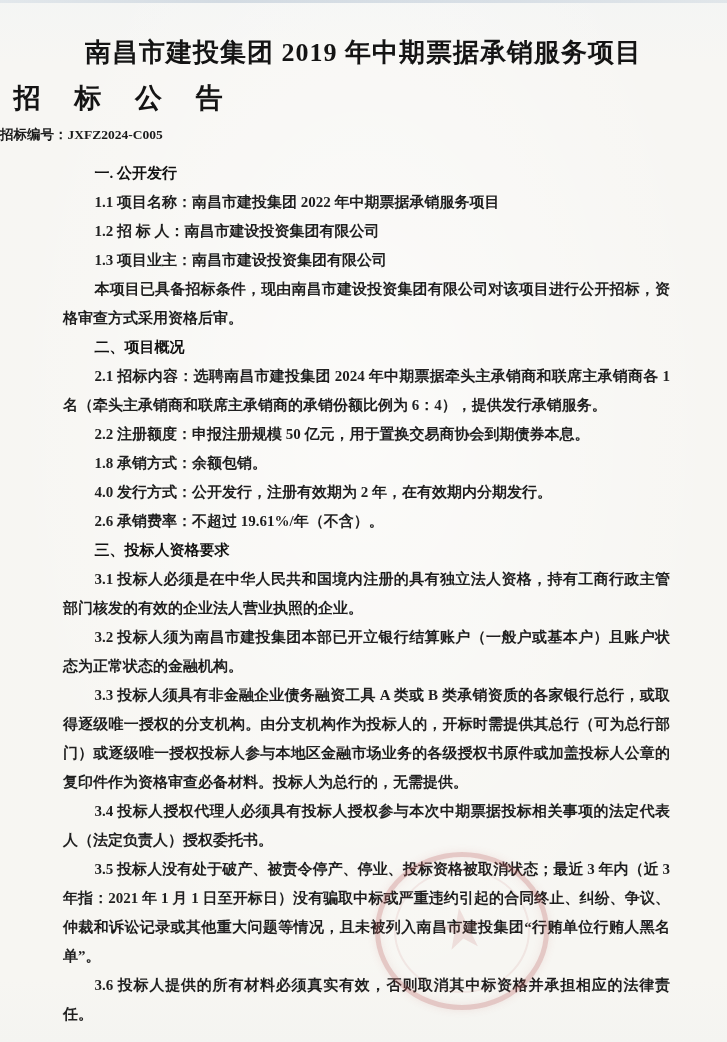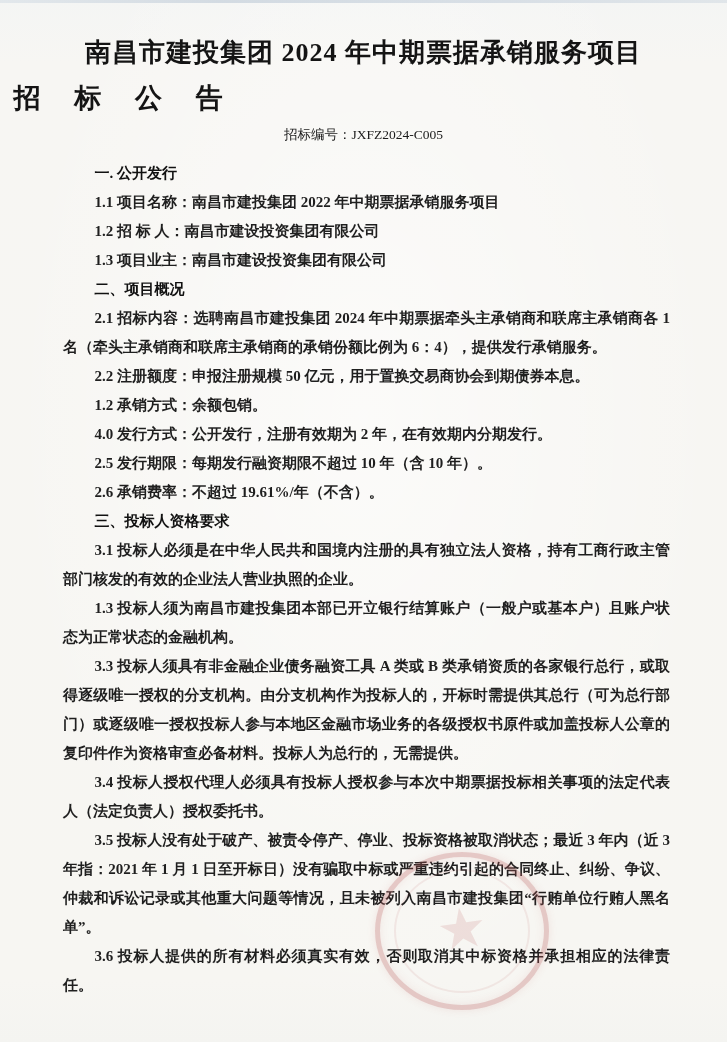"南昌市建投集团 2024 年中期票据承销服务项目" h1.doc-title { text: 2024 -> 2019 }
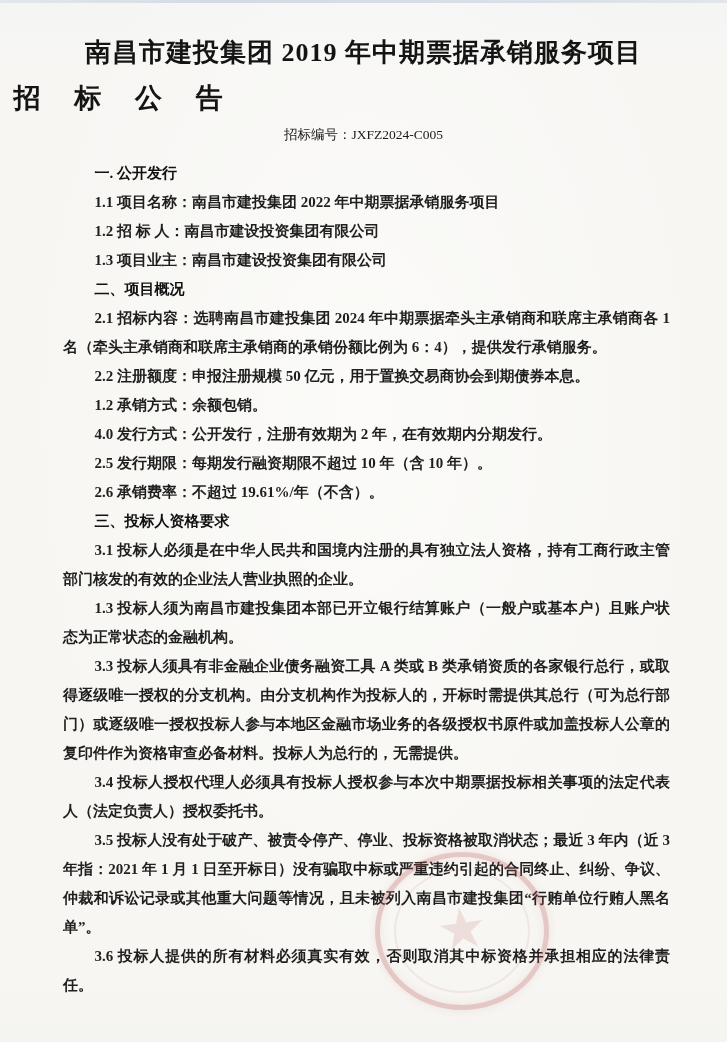"招标编号：JXFZ2024-C005" .tender-no { font-weight: normal -> bold; text-align: center -> left }
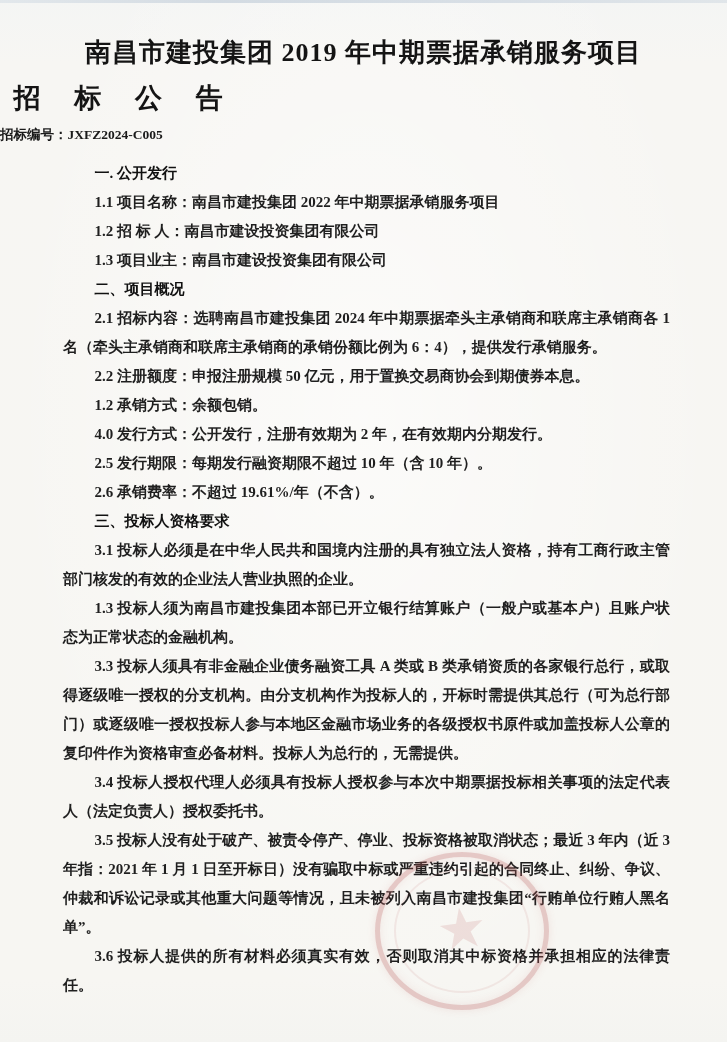"本项目已具备招标条件，现由南昌市建设投资集团有限公司对该项目进行公开招标，资格审" p { html: none -> <p>本项目已具备招标条件，现由南昌市建设投资集团有限公司对该项目进行公开招标，资格审查方式采用资格后审。</p> }
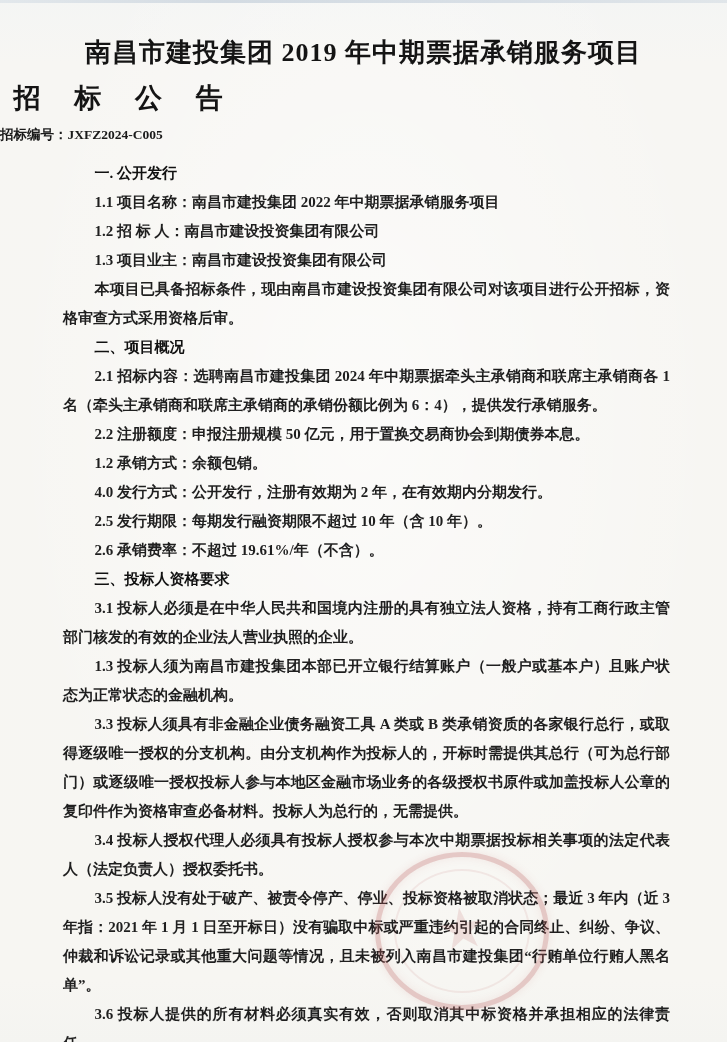"1.2 承销方式：余额包销。" p { text: 1.2 -> 1.8 }
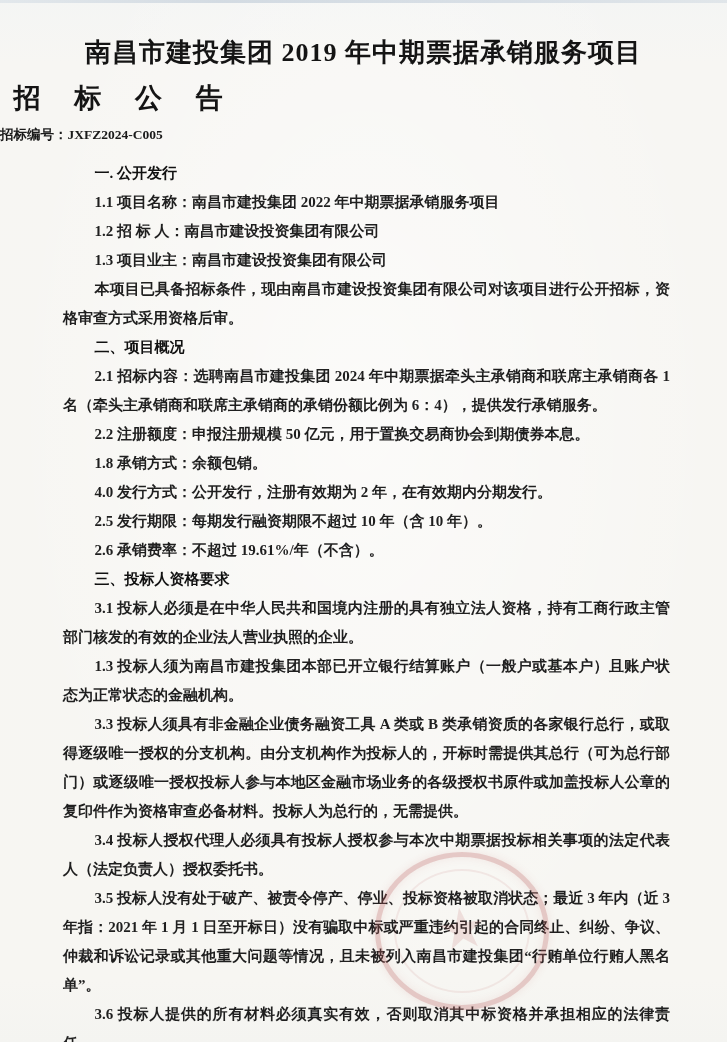"2.5 发行期限：每期发行融资期限不超过 10 年（含 10" p { html: <p>2.5 发行期限：每期发行融资期限不超过 10 年（含 10 年）。</p> -> none }
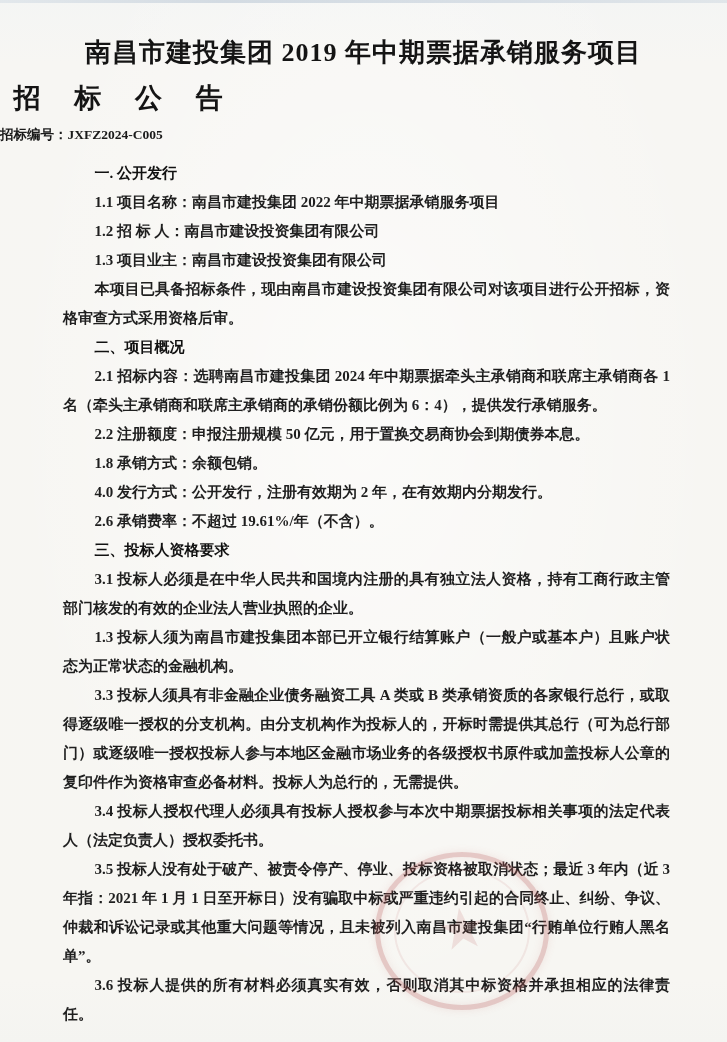"1.3" p { text: 1.3 -> 3.2 }
